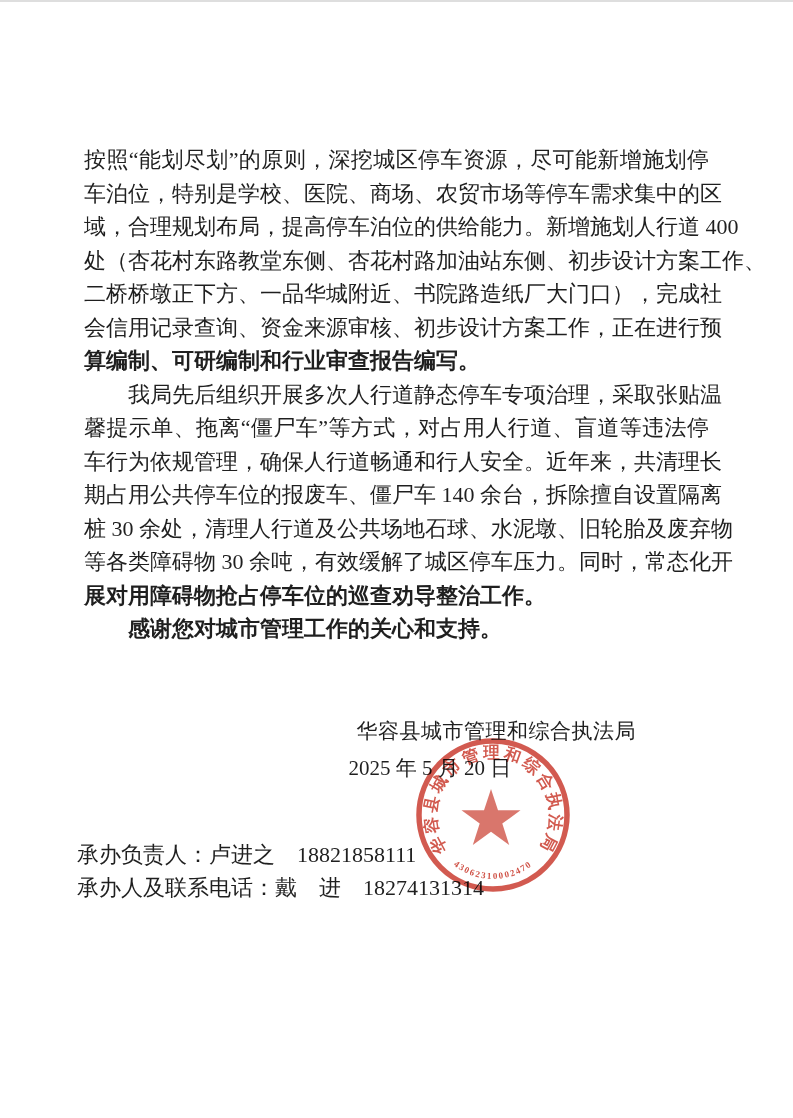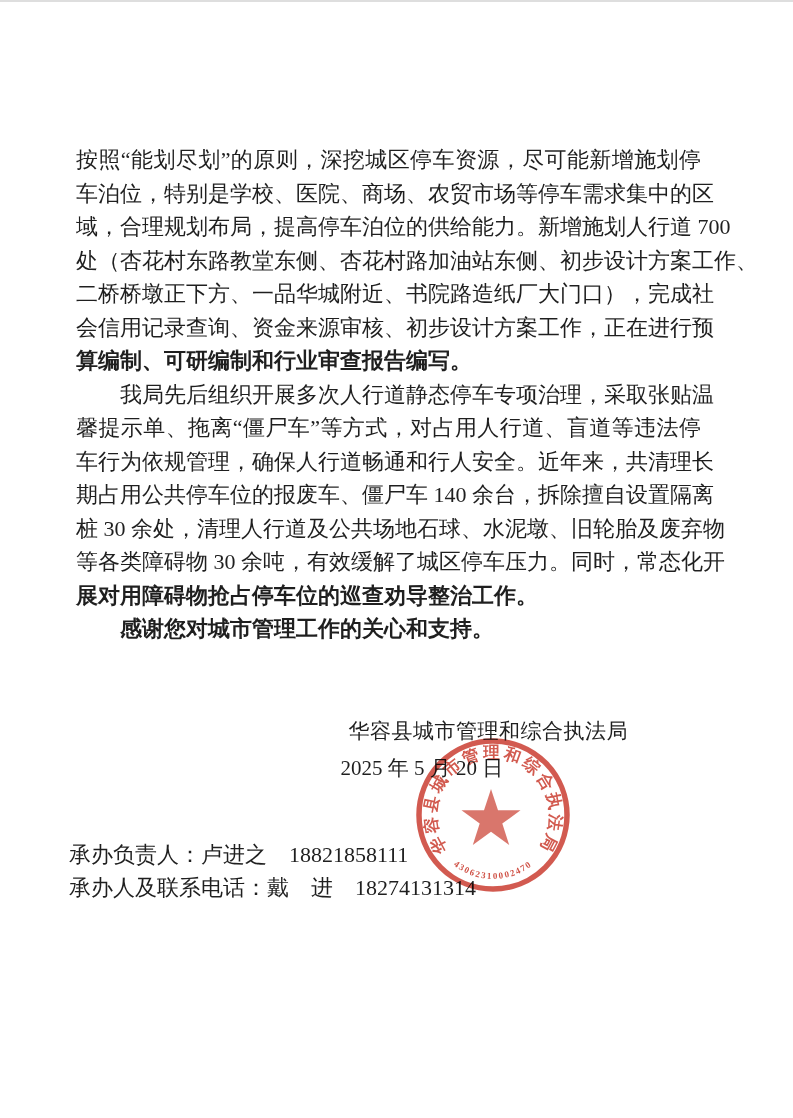"按照“能划尽划”的原则，深挖城区停车资源，尽可能新增施划停" .content { left: 76px -> 84px }
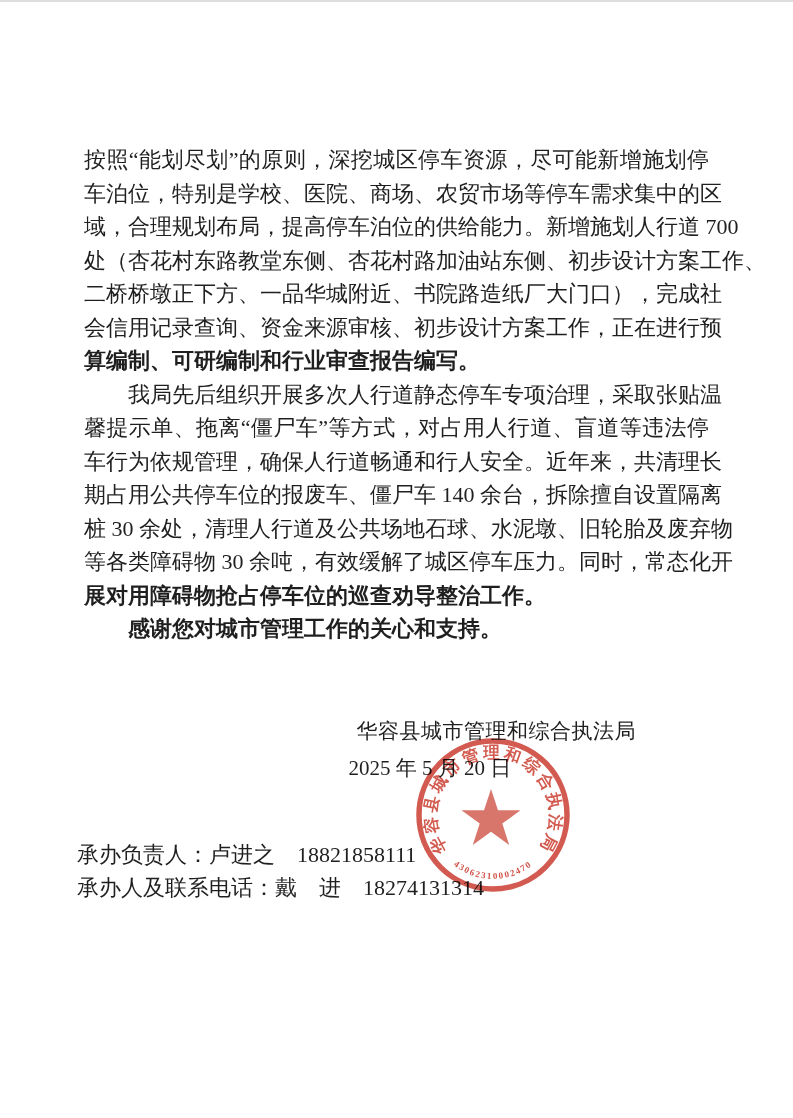"域，合理规划布局，提高停车泊位的供给能力。新增施划人行道 700" div.line { text: 700 -> 400 }
